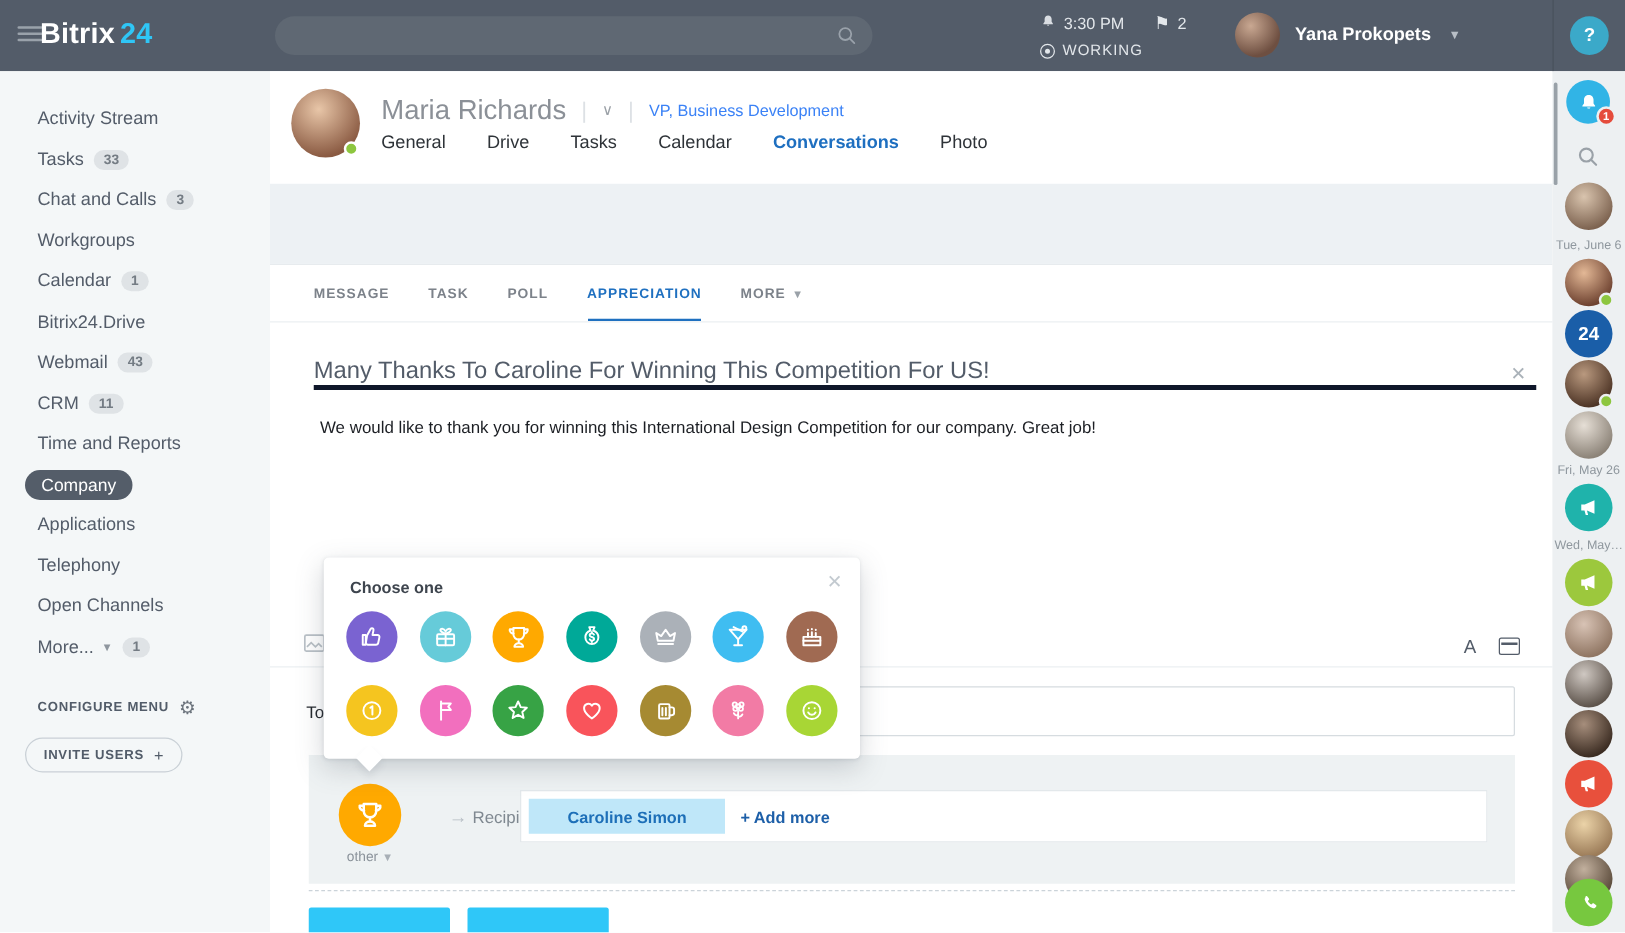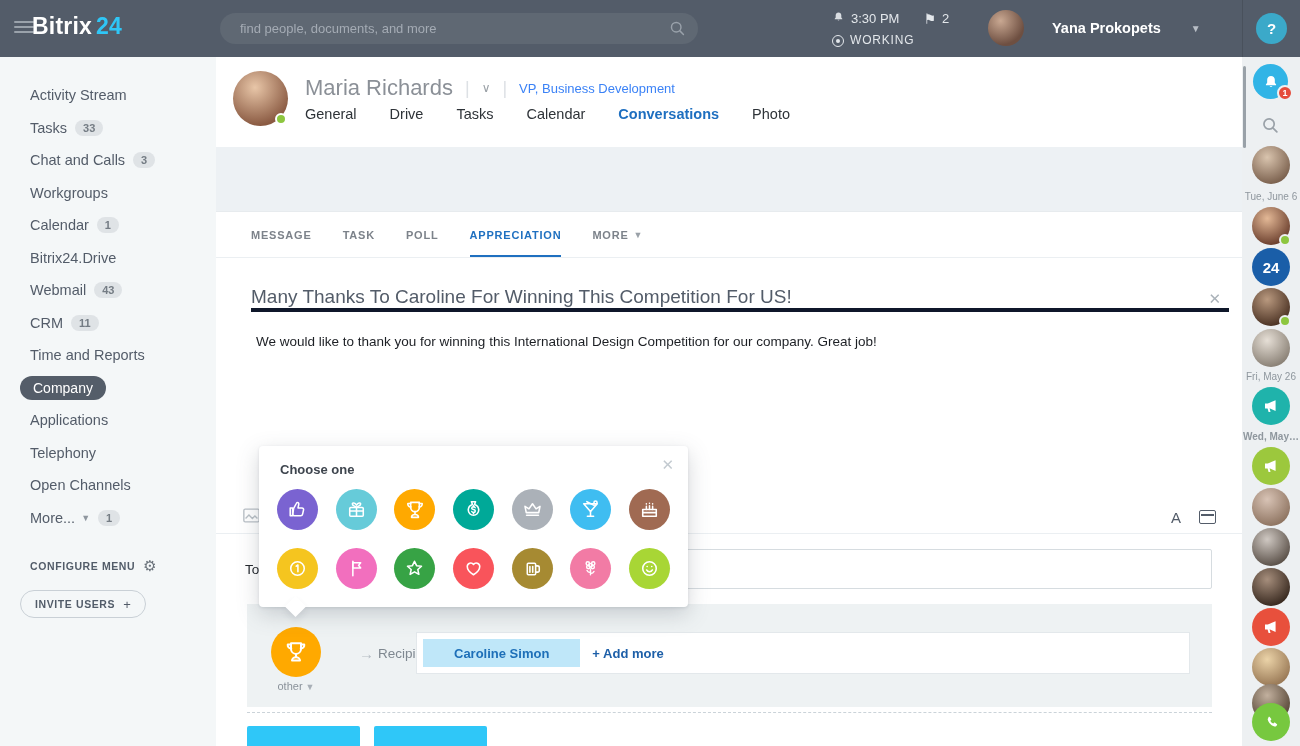"find people, documents, and more" input { html: <input> -> none }
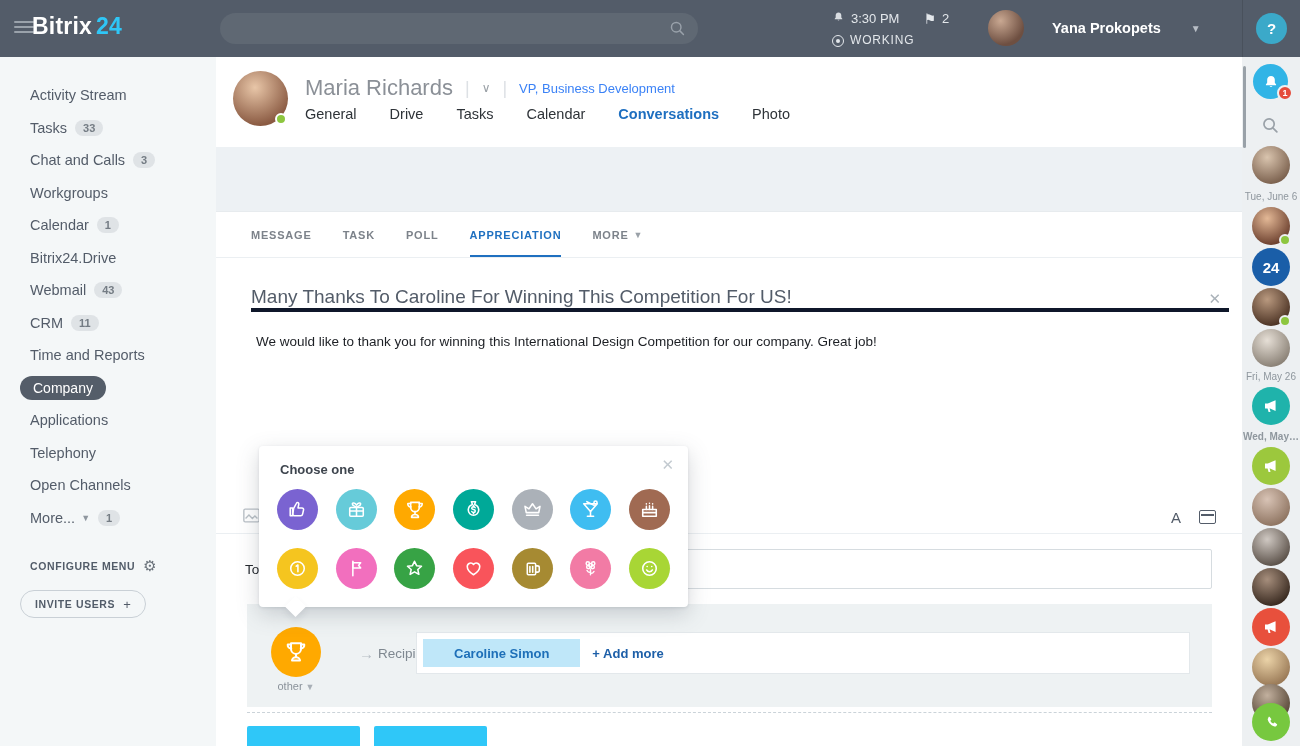"Yana Prokopets" .tb-user { gap: 28px -> 12px }
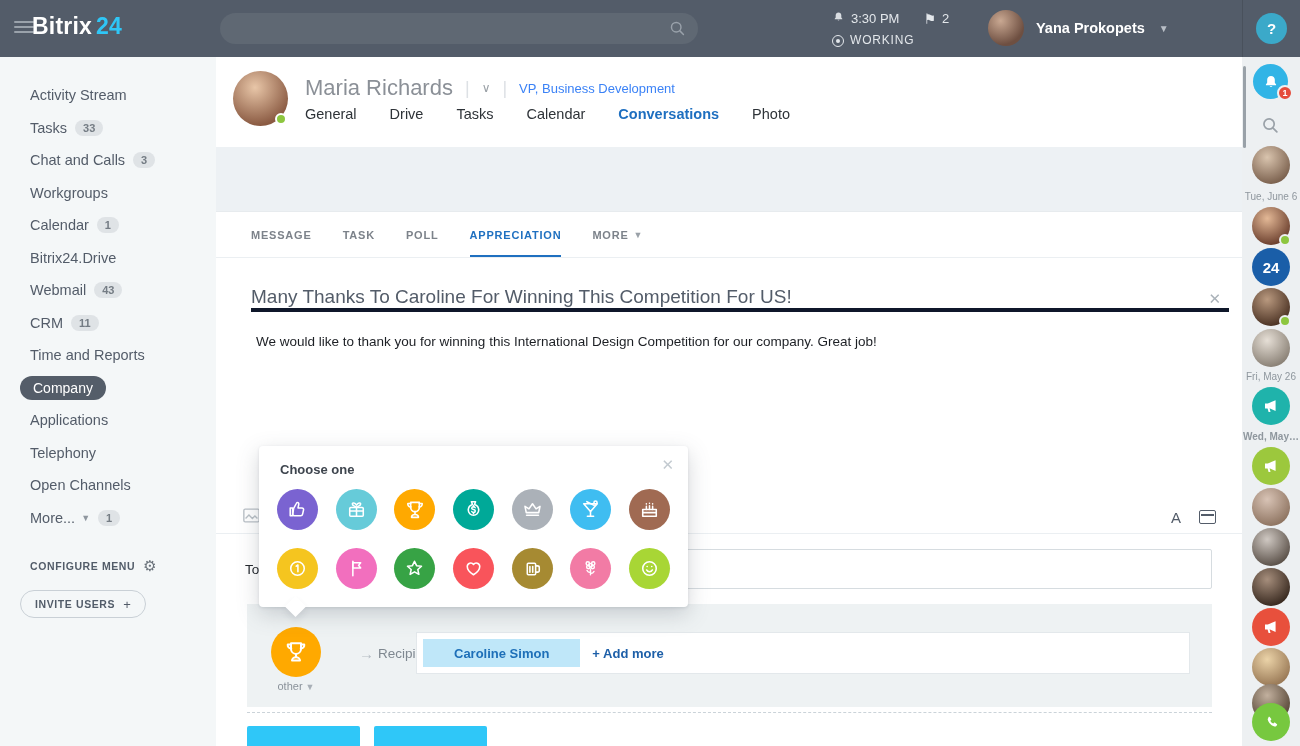"Wed, May…" div.rdate { font-weight: bold -> none }
